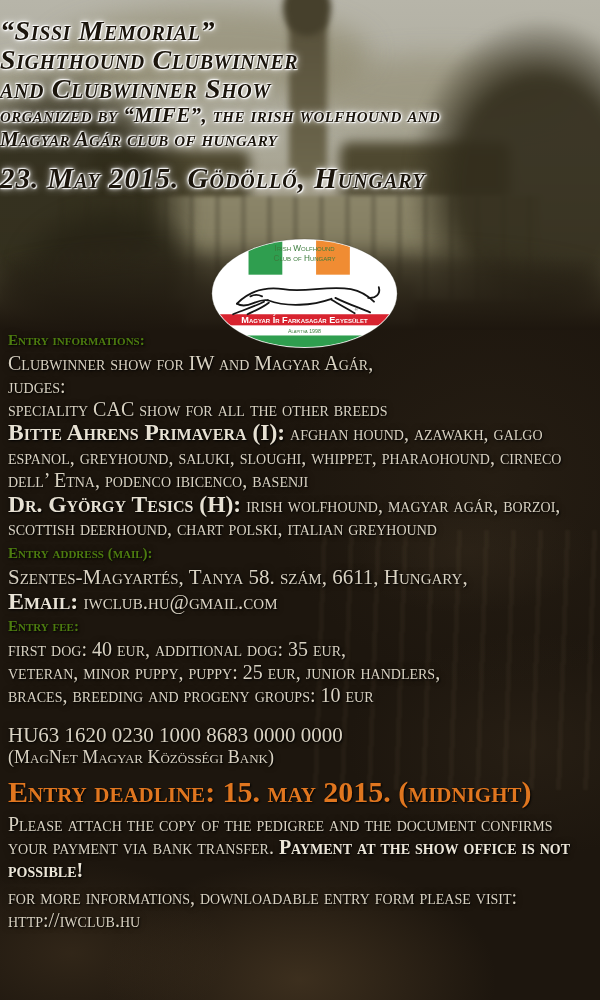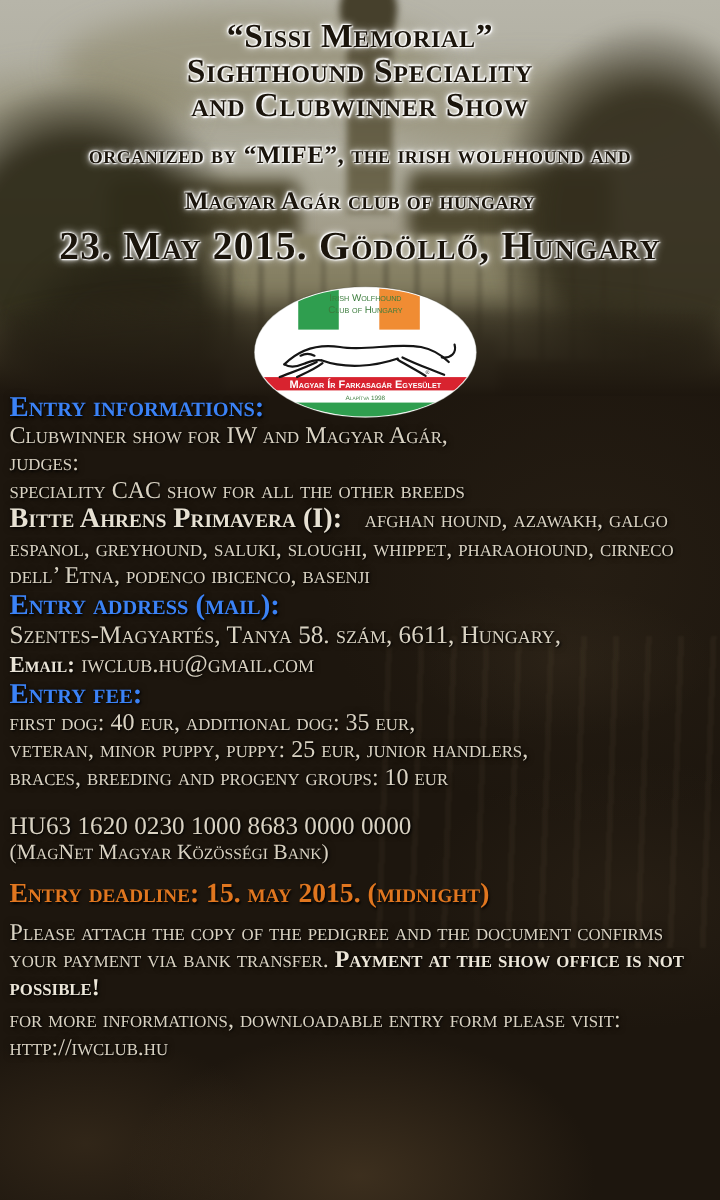"“Sissi Memorial”" .header { font-style: none -> italic; text-align: center -> left }
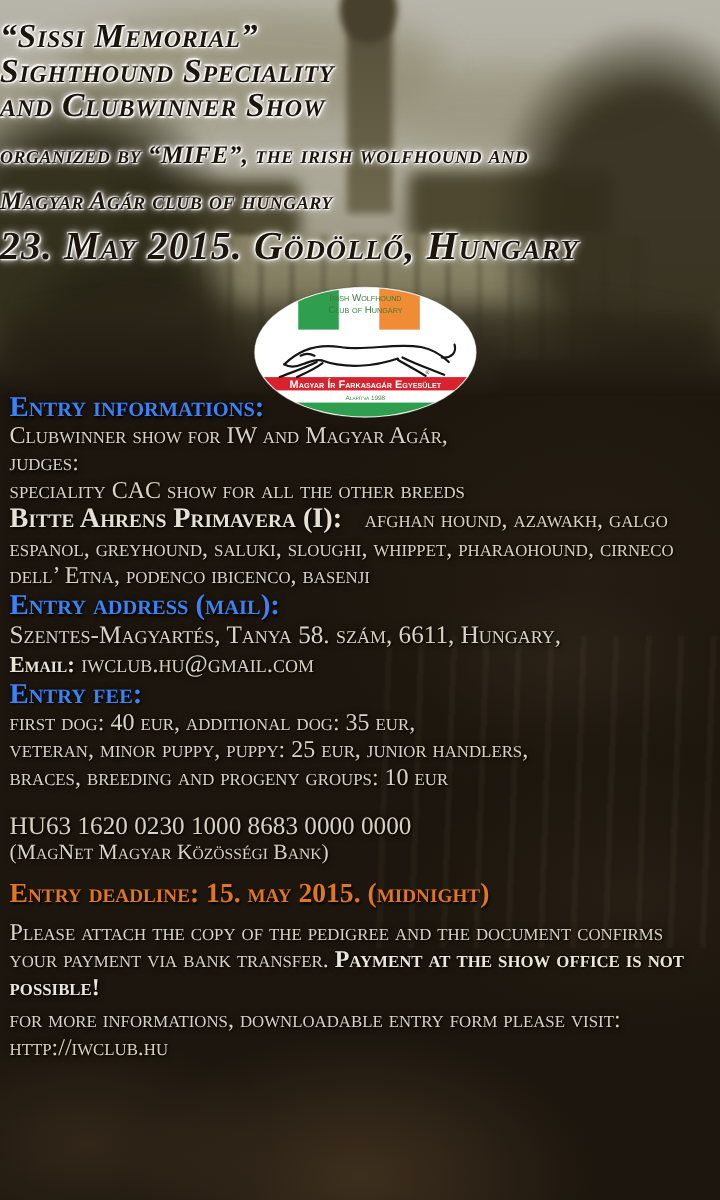"Sighthound Speciality" div.t-main { text: Speciality -> Clubwinner }
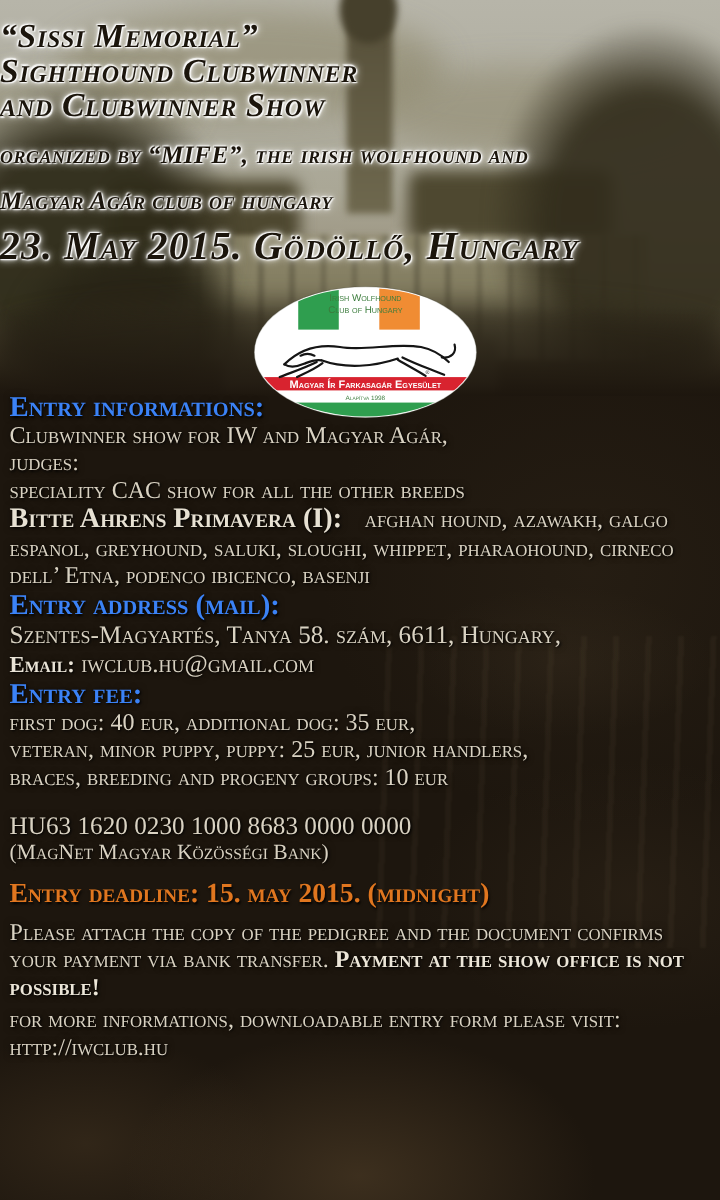"organized by “MIFE”, the irish" .t-sub { margin-top: 15px -> 1px }
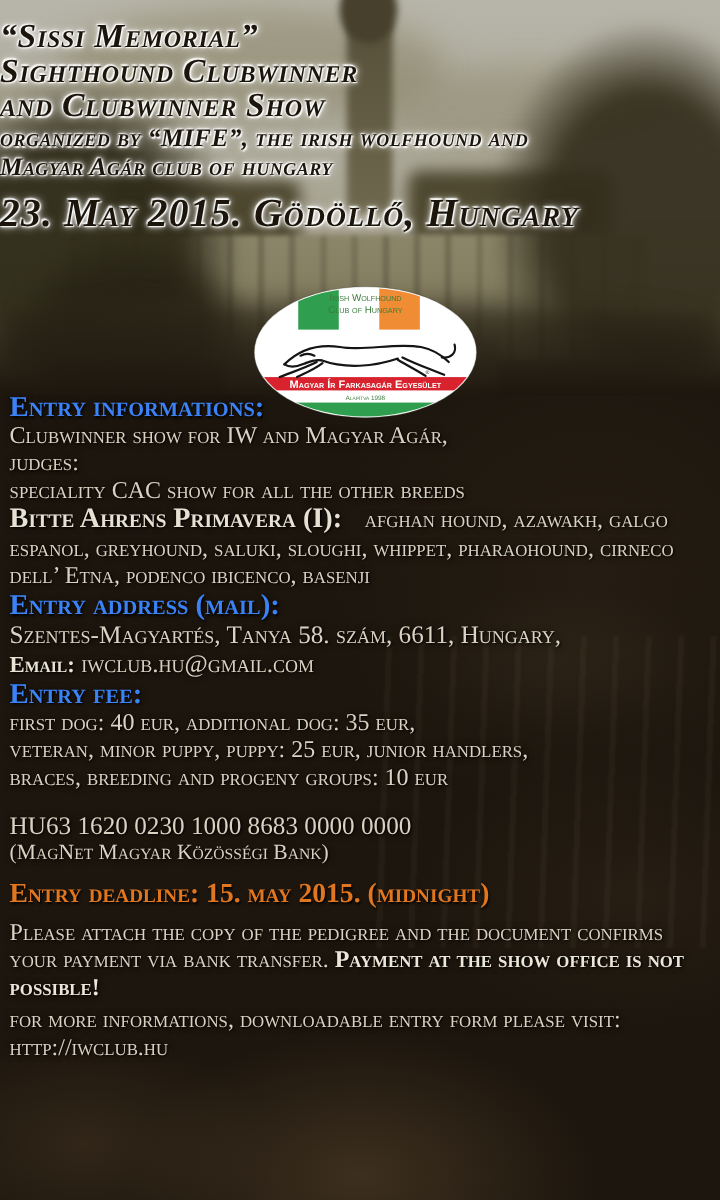"23. May 2015. Gödöllő, Hungary" .t-date { font-size: 33px -> 29px }
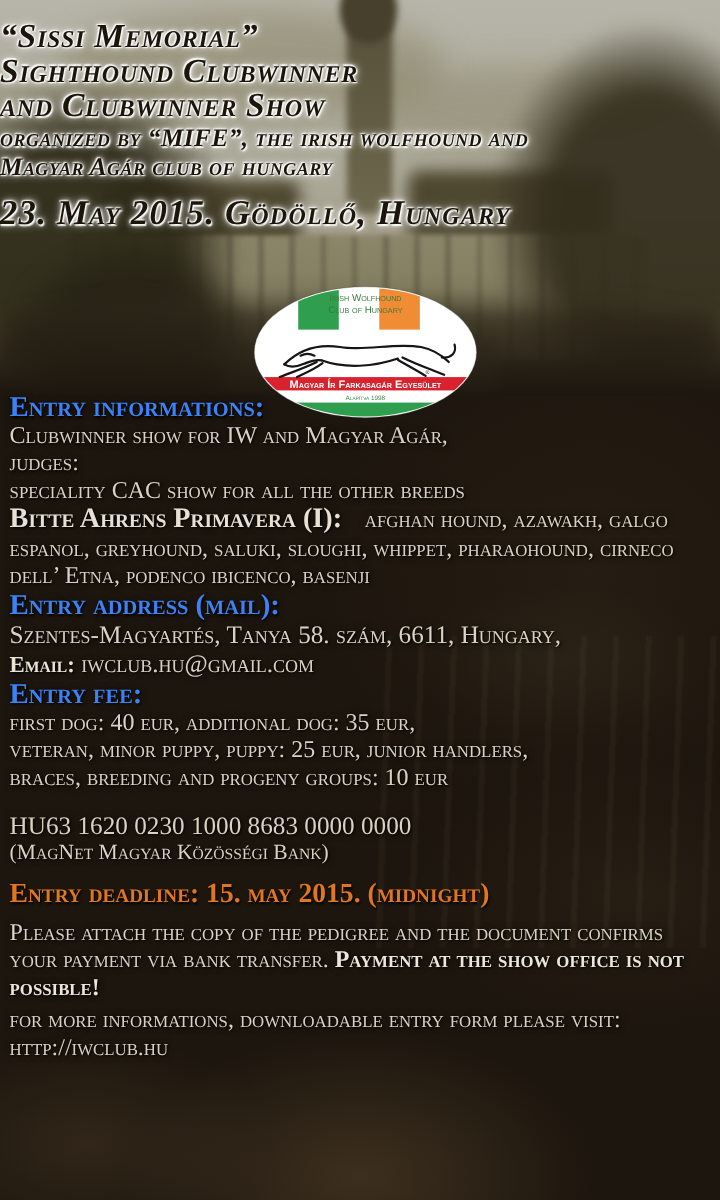"Entry informations:" .h { color: #3b82f6 -> #4d7c0f; font-size: 24px -> 15px }
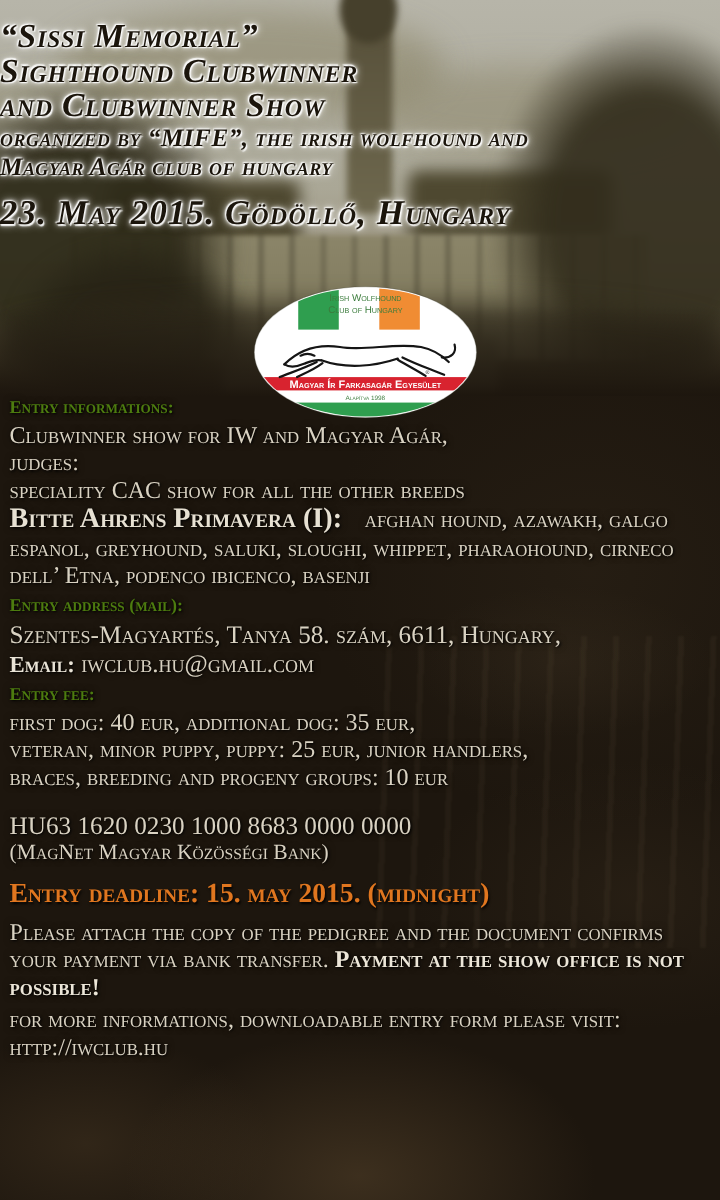"Bitte Ahrens Primavera (I):" .jname { margin-right: 19px -> 5px }
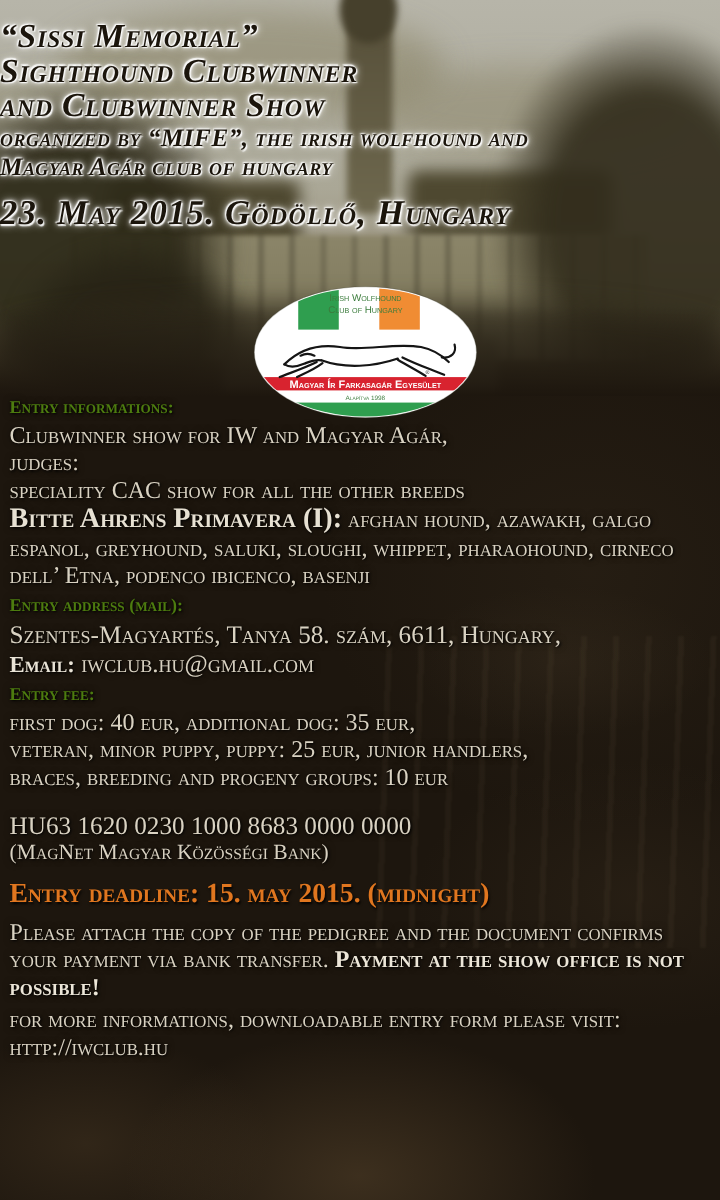"Dr. György Tesics (H): irish" p.judge { html: none -> <p><span>Dr. György Tesics (H):</span><span>irish wolfhound, magyar agár, borzoi, scottish deerhound, chart polski, italian greyhound</span></p> }
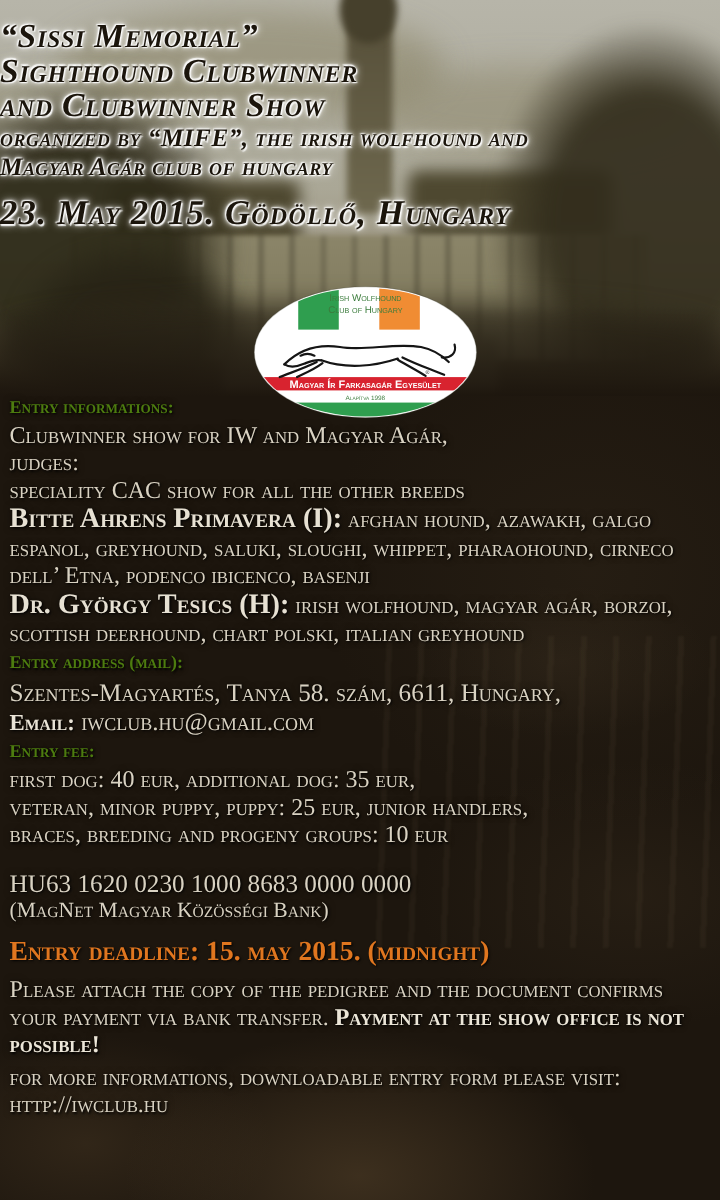"Email:" .h-inline { font-size: 19px -> 24px }
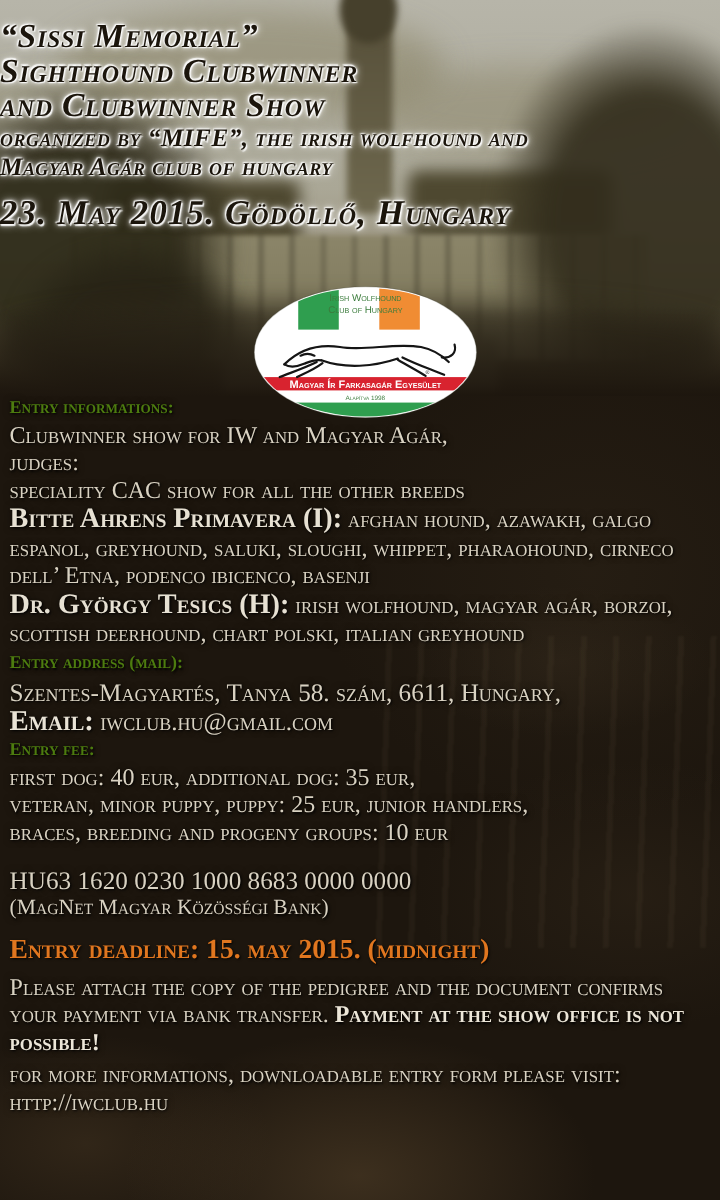"Entry deadline: 15. may 2015." .deadline { font-size: 23px -> 30px }
